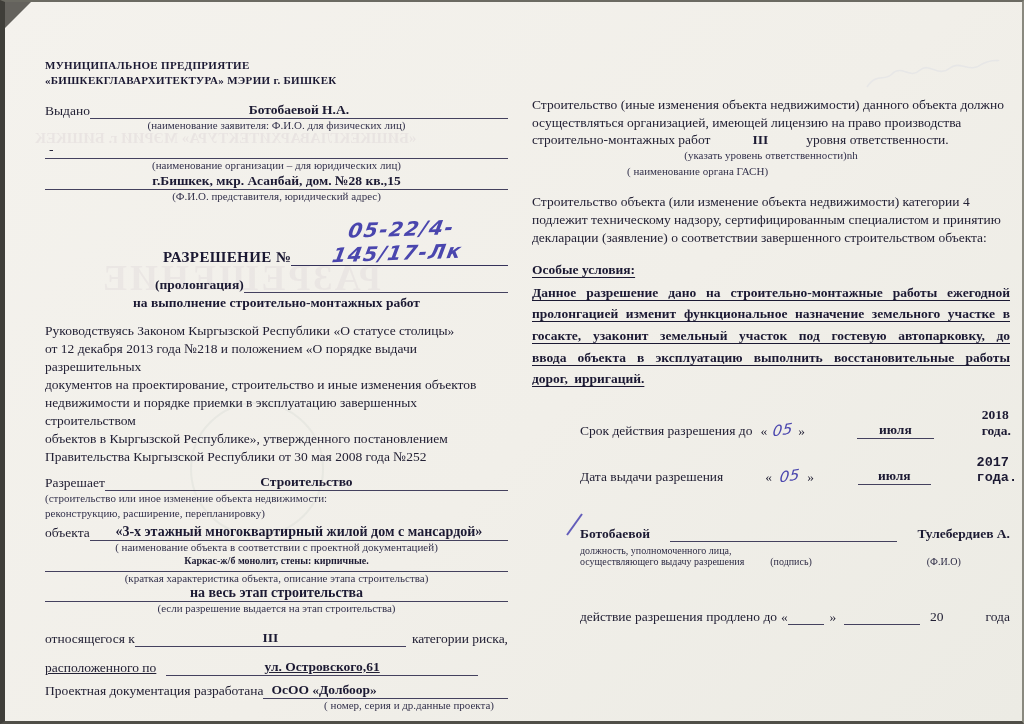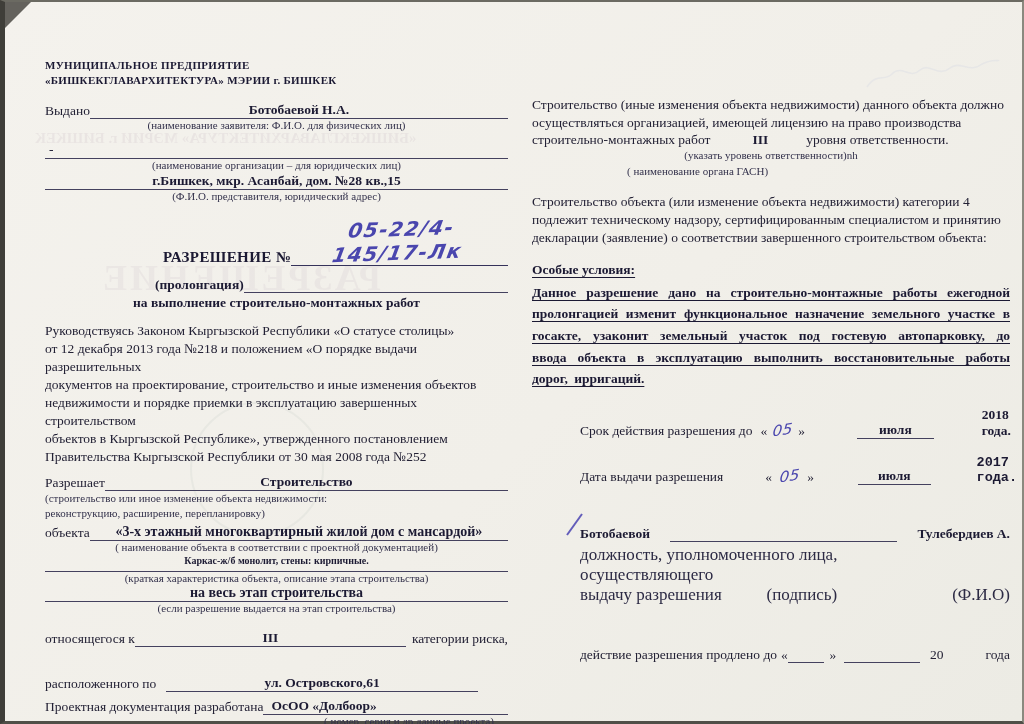"должность, уполномоченного лица," .cap-left { font-size: 17px -> 10px }
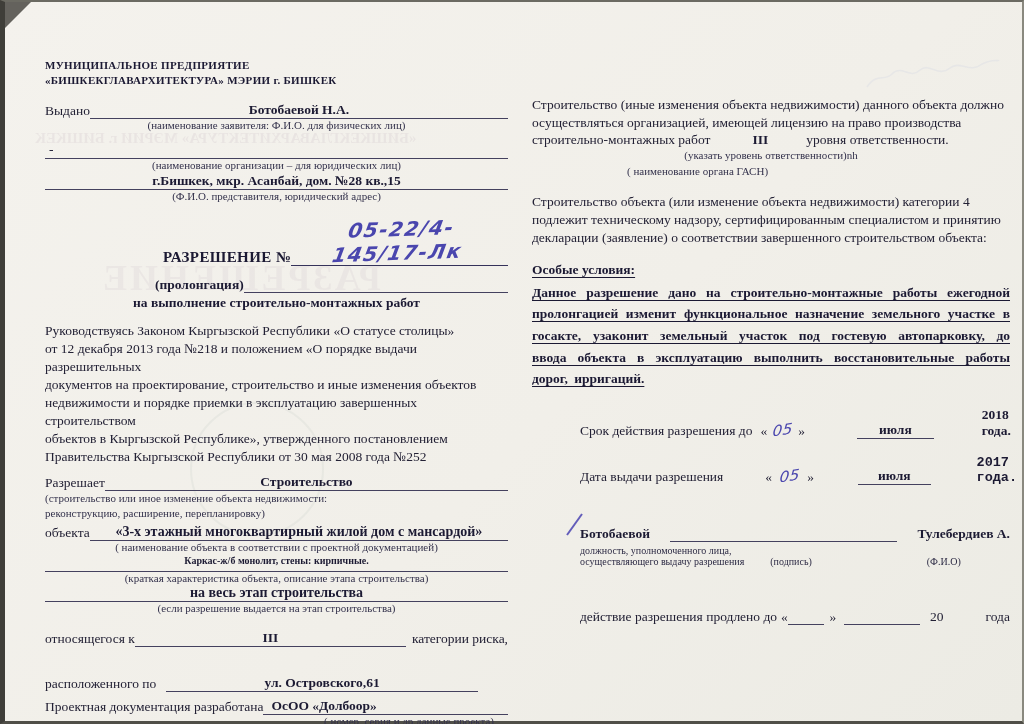"расположенного по" div.row { margin-top: 28px -> 12px; text-decoration: none -> underline }
